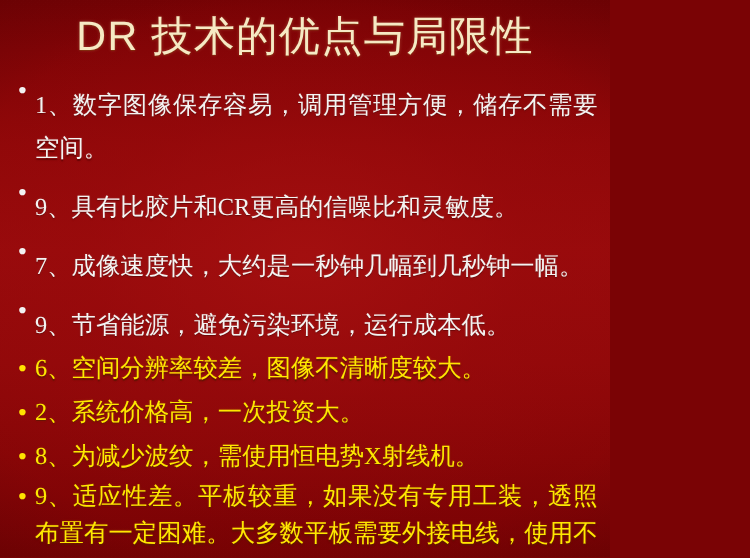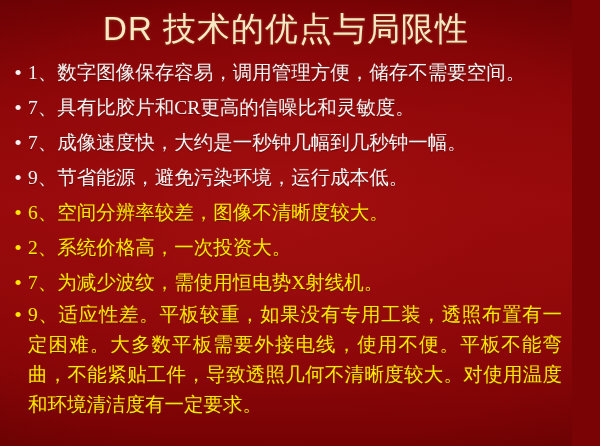"DR 技术的优点与局限性" #slide { width: 572px -> 488px }
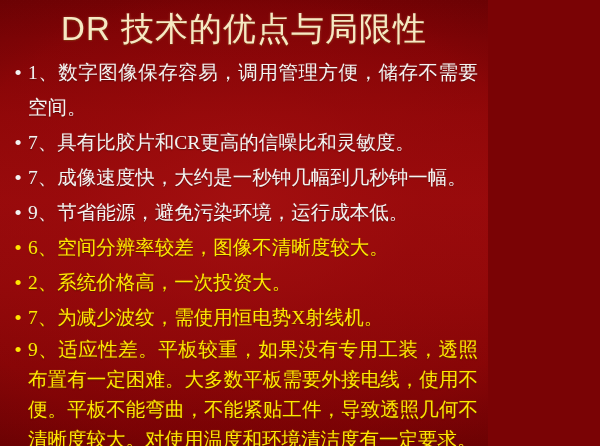"1、数字图像保存容易，调用管理方便，储存不需要空间。" .tone-white .btext { margin-top: none -> 12px }
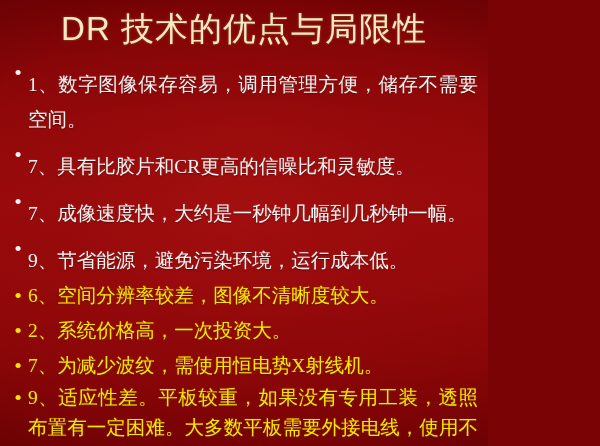"7、具有比胶片和CR更高的信噪比和灵敏度。" span.btext { text: 7 -> 9 }
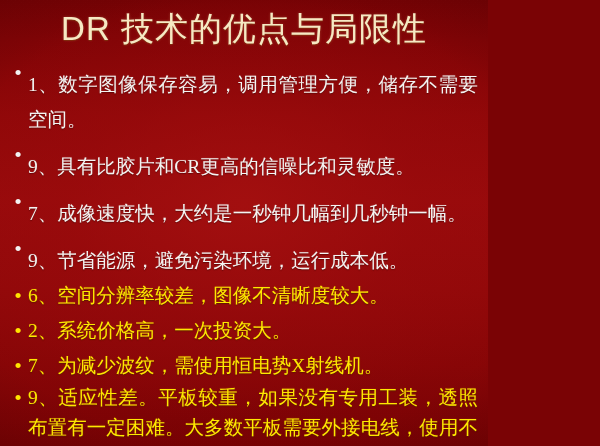"7、为减少波纹，需使用恒电势X射线机。" span.btext { text: 7 -> 8 }
